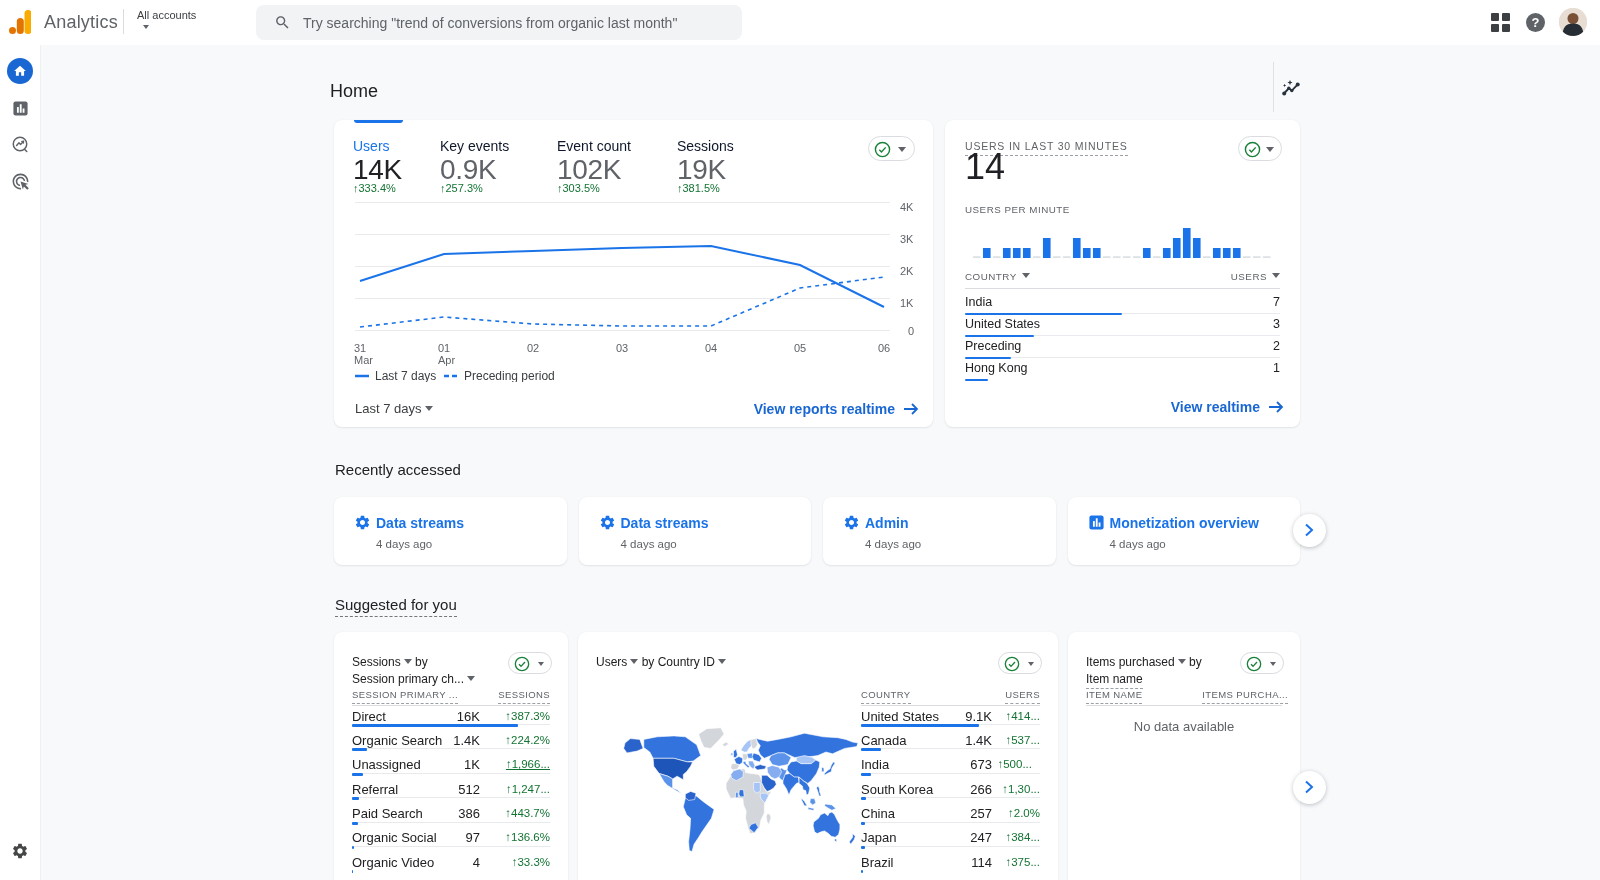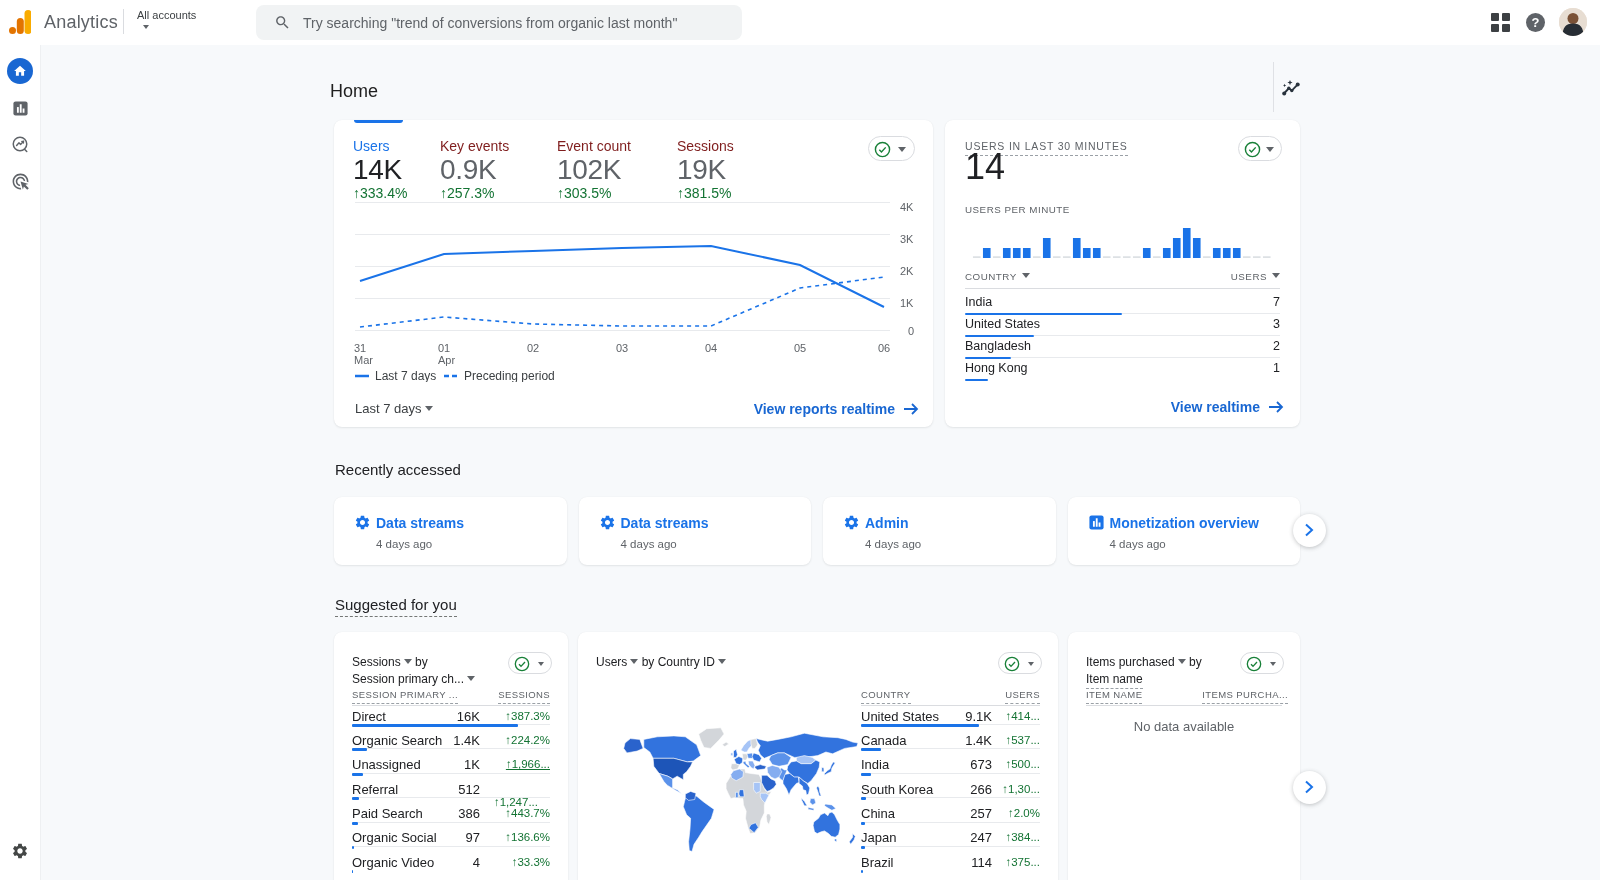"Key events" .metric .lb { color: #7f1d1d -> #0f172a }
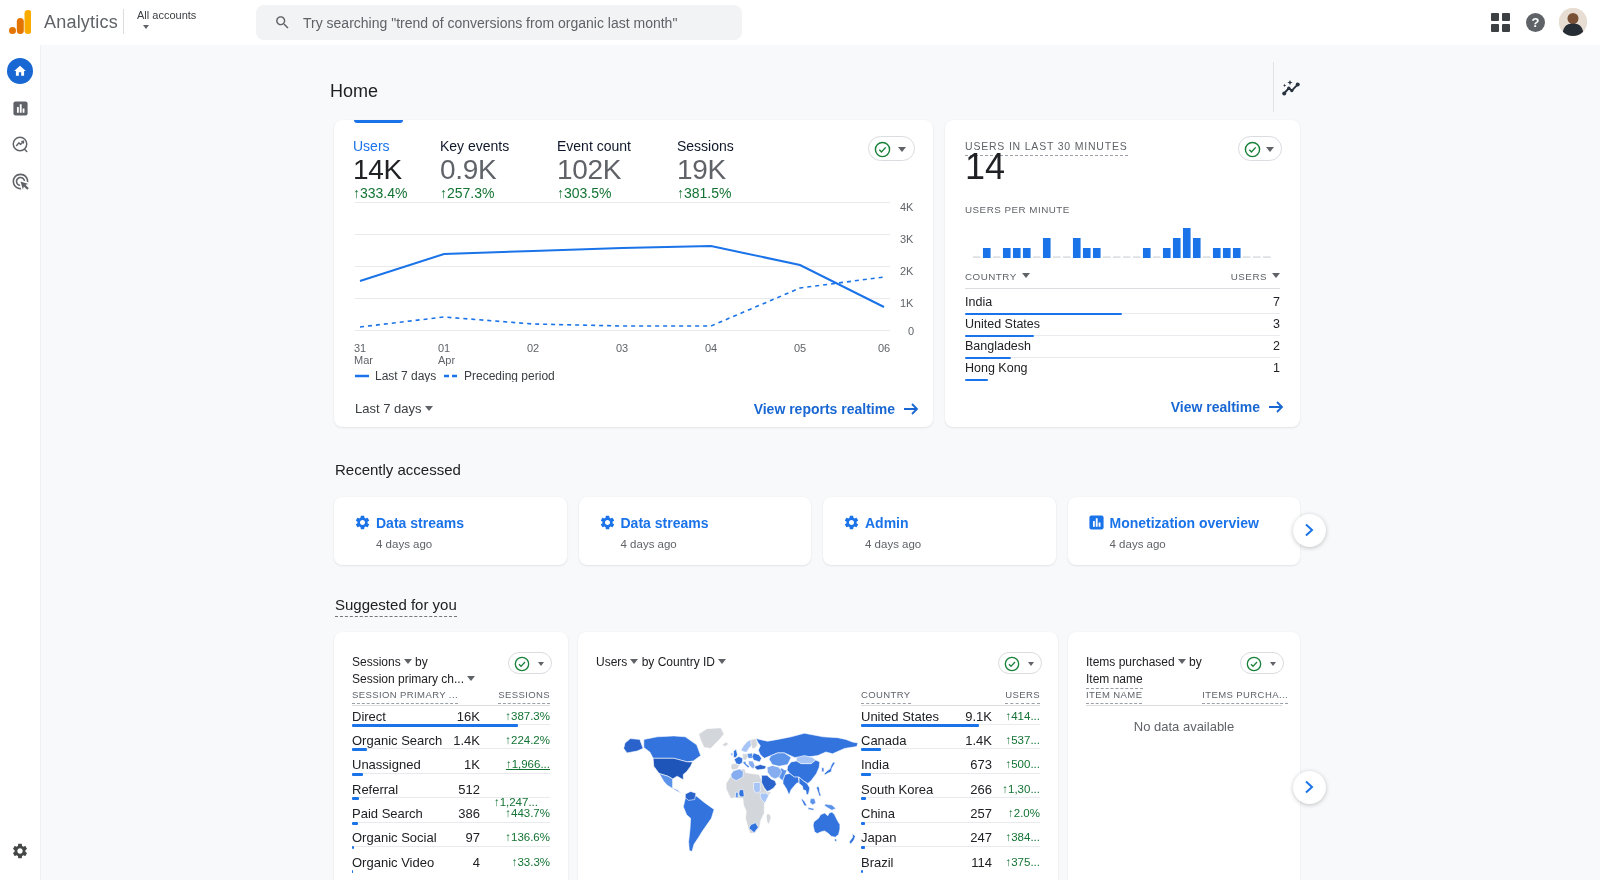"↑333.4%" .metric .chg { font-size: 14px -> 11px; margin-top: 5px -> none }
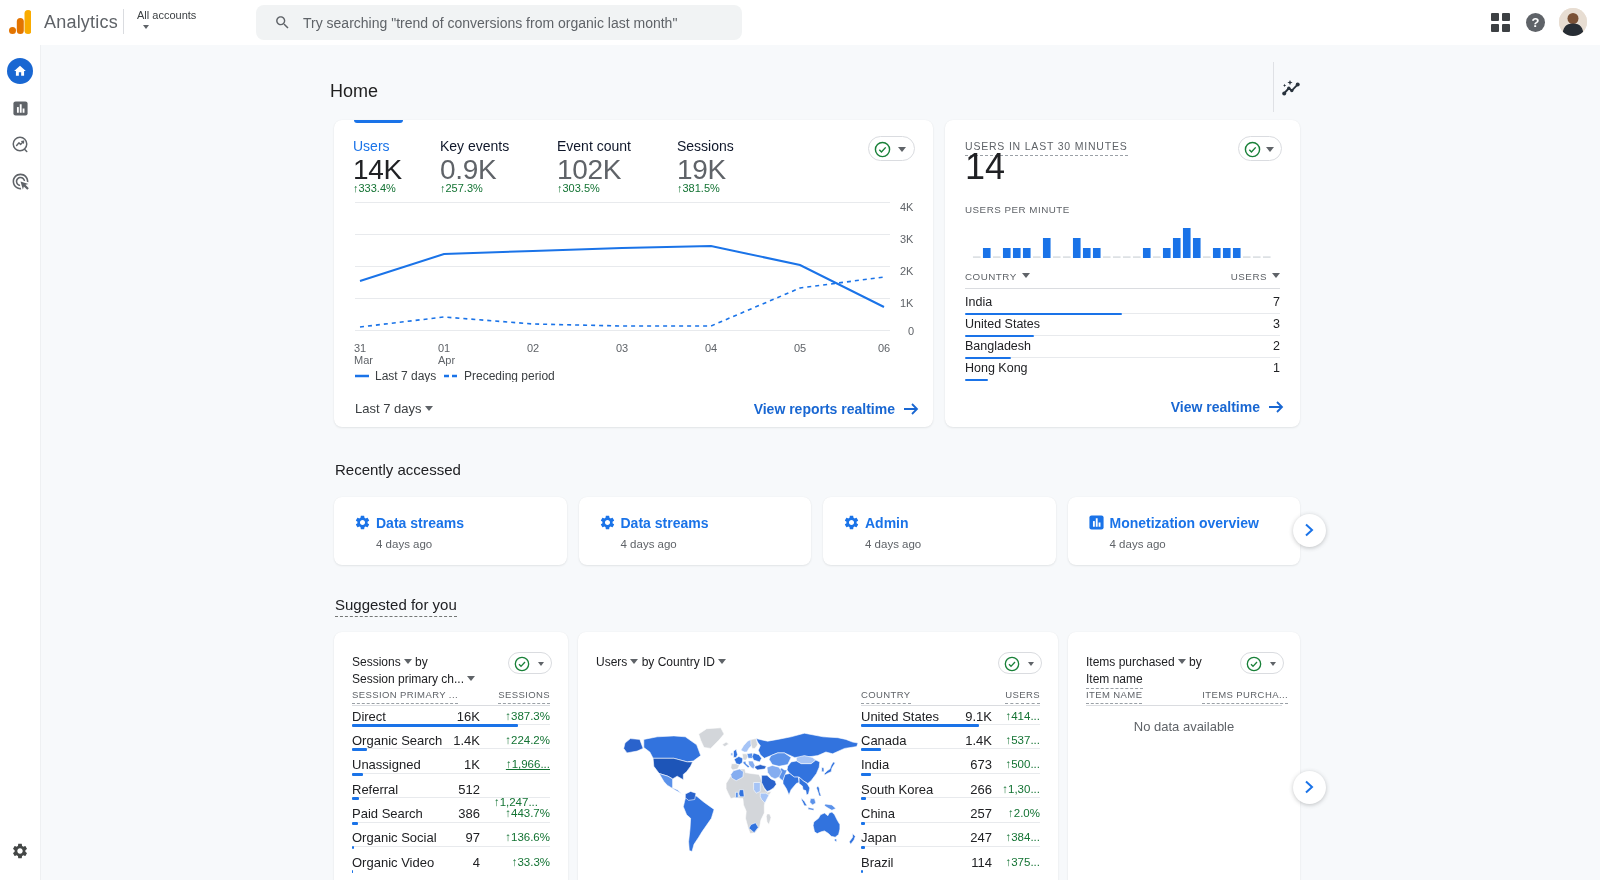"Bangladesh" span.nm { text: Bangladesh -> Preceding }
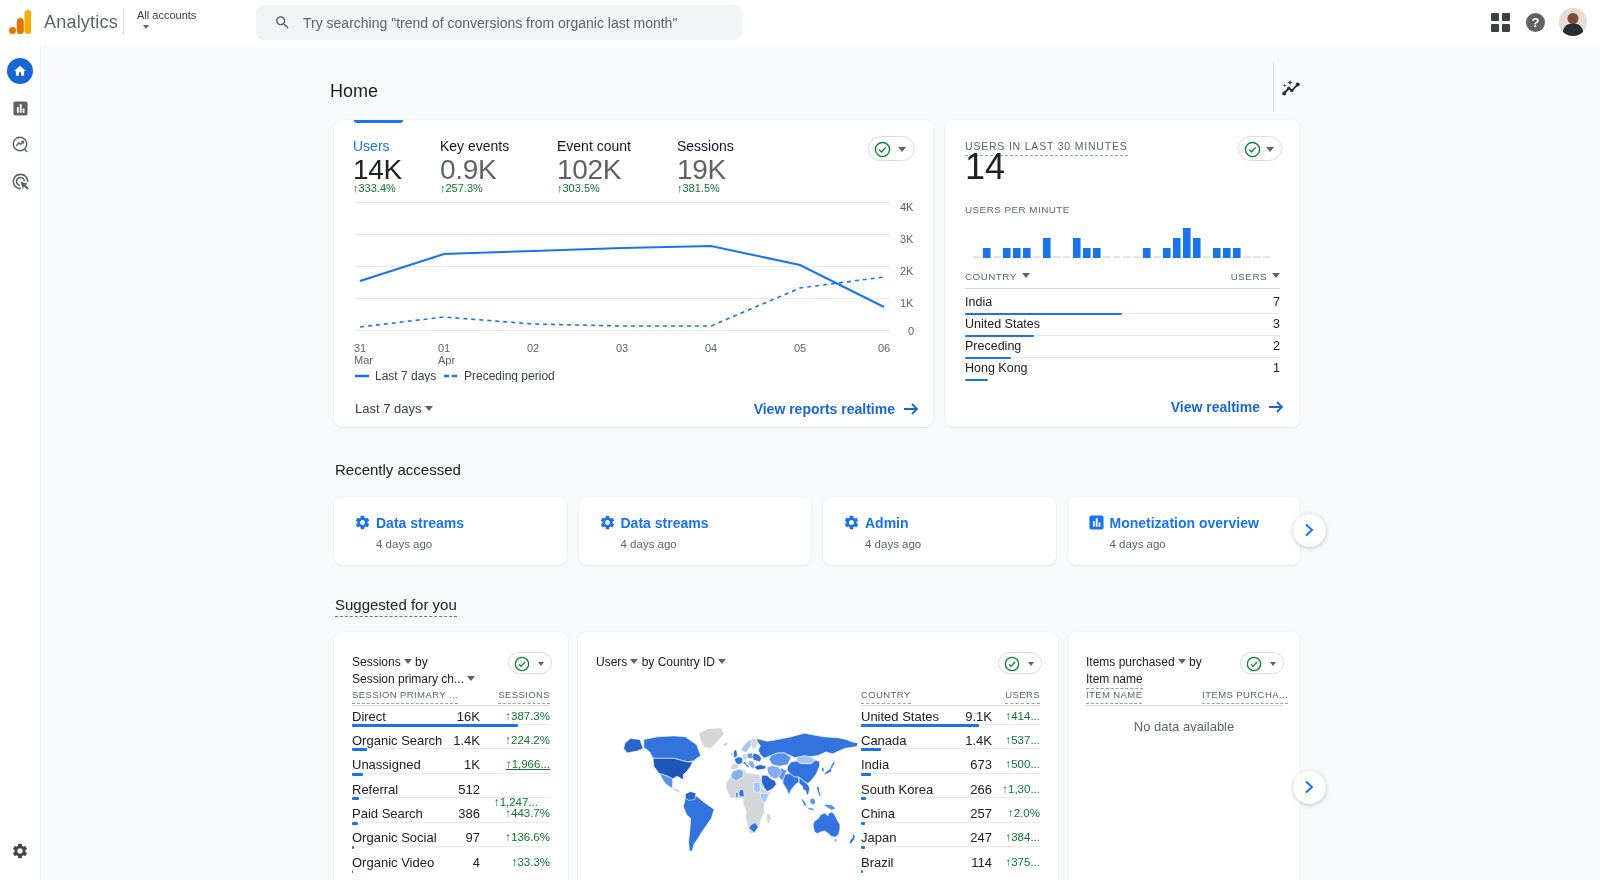"↑500..." span.gg { right: 0 -> 8px }
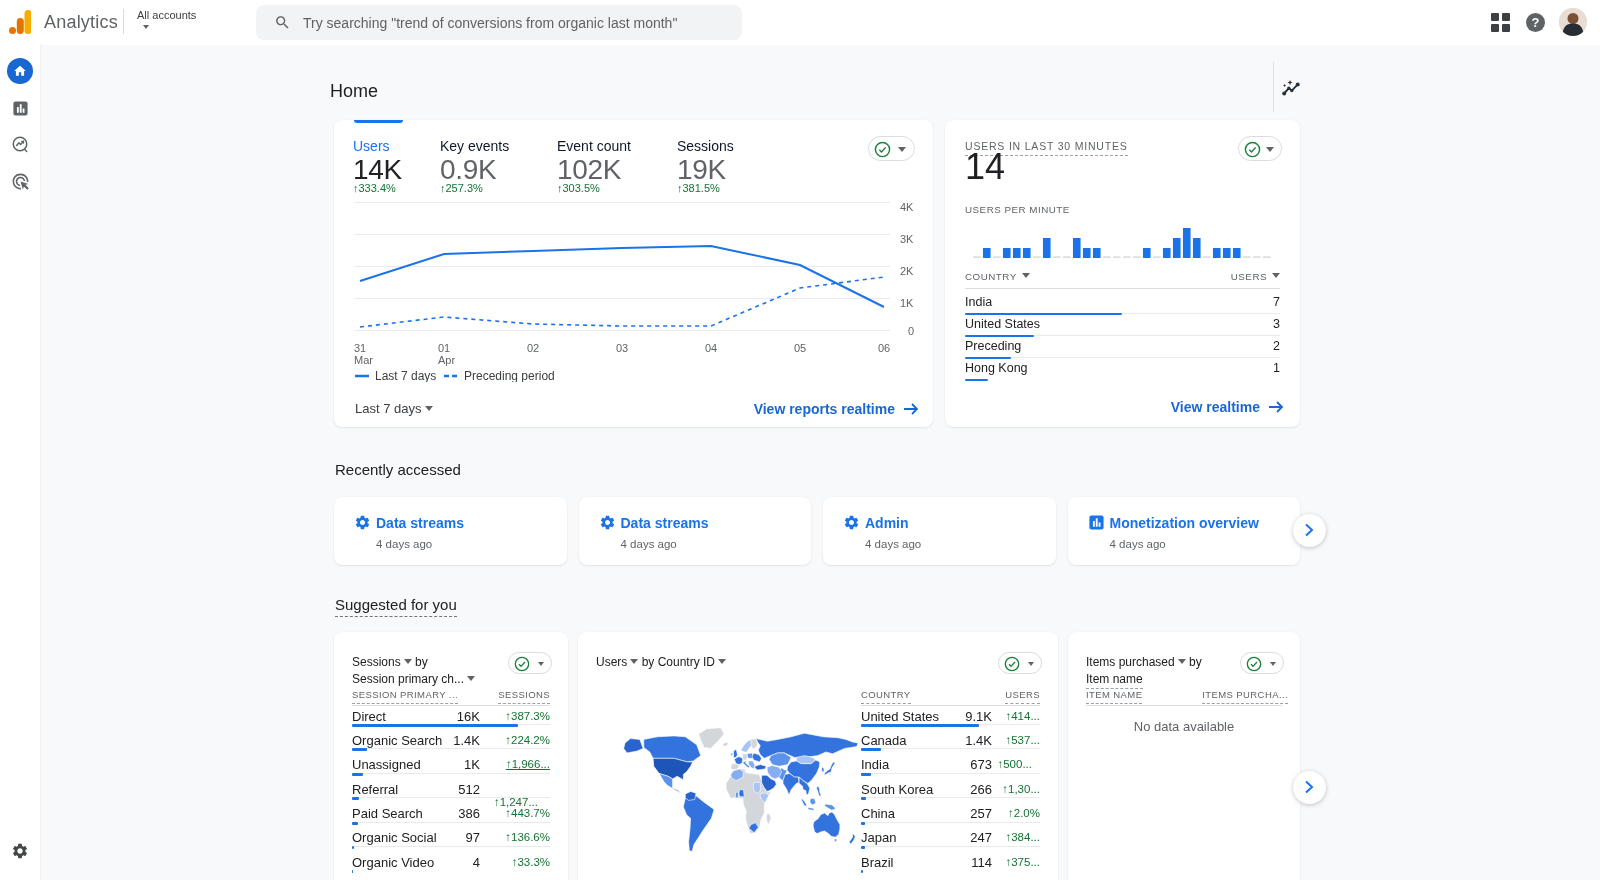"↑1,247..." span.gg { margin-top: 13px -> none; right: 12px -> 0 }
